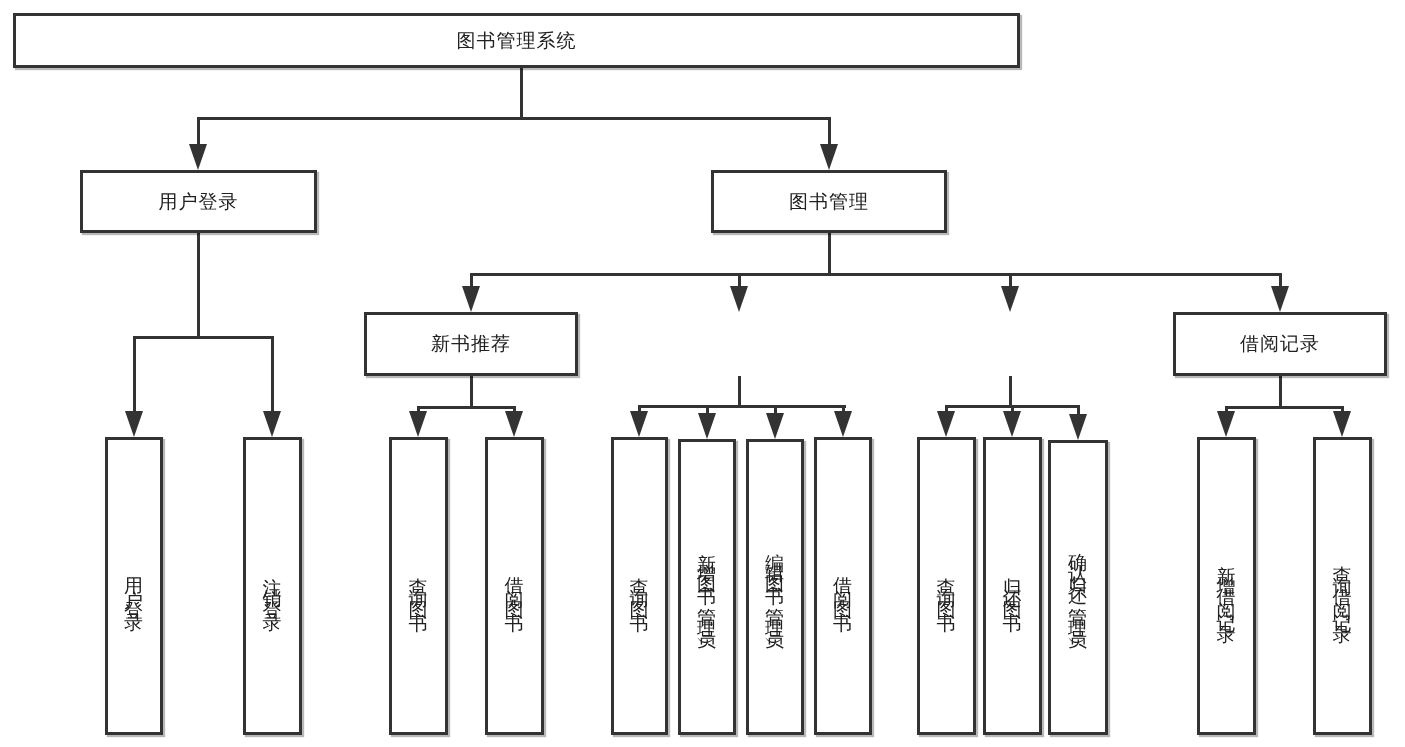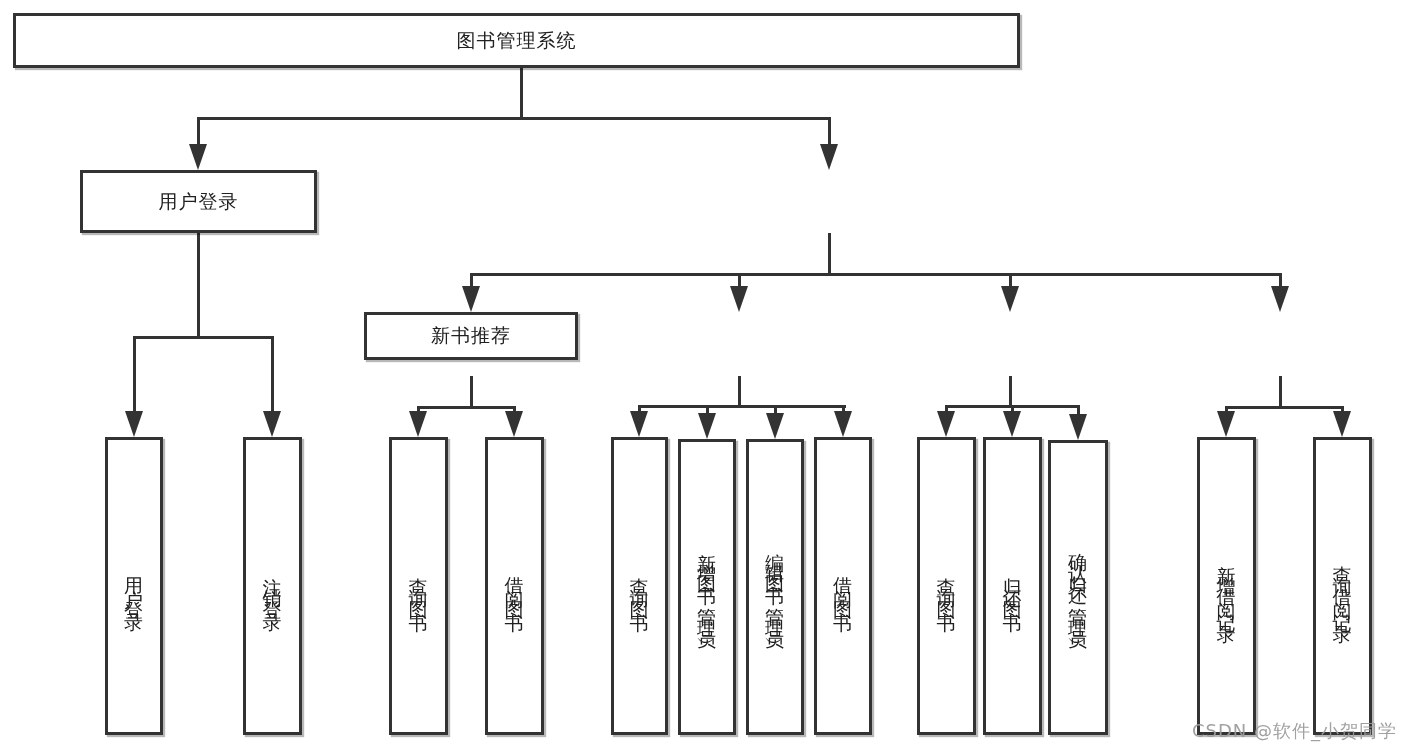"图书管理" div.box { html: none -> <div>图书管理</div> }
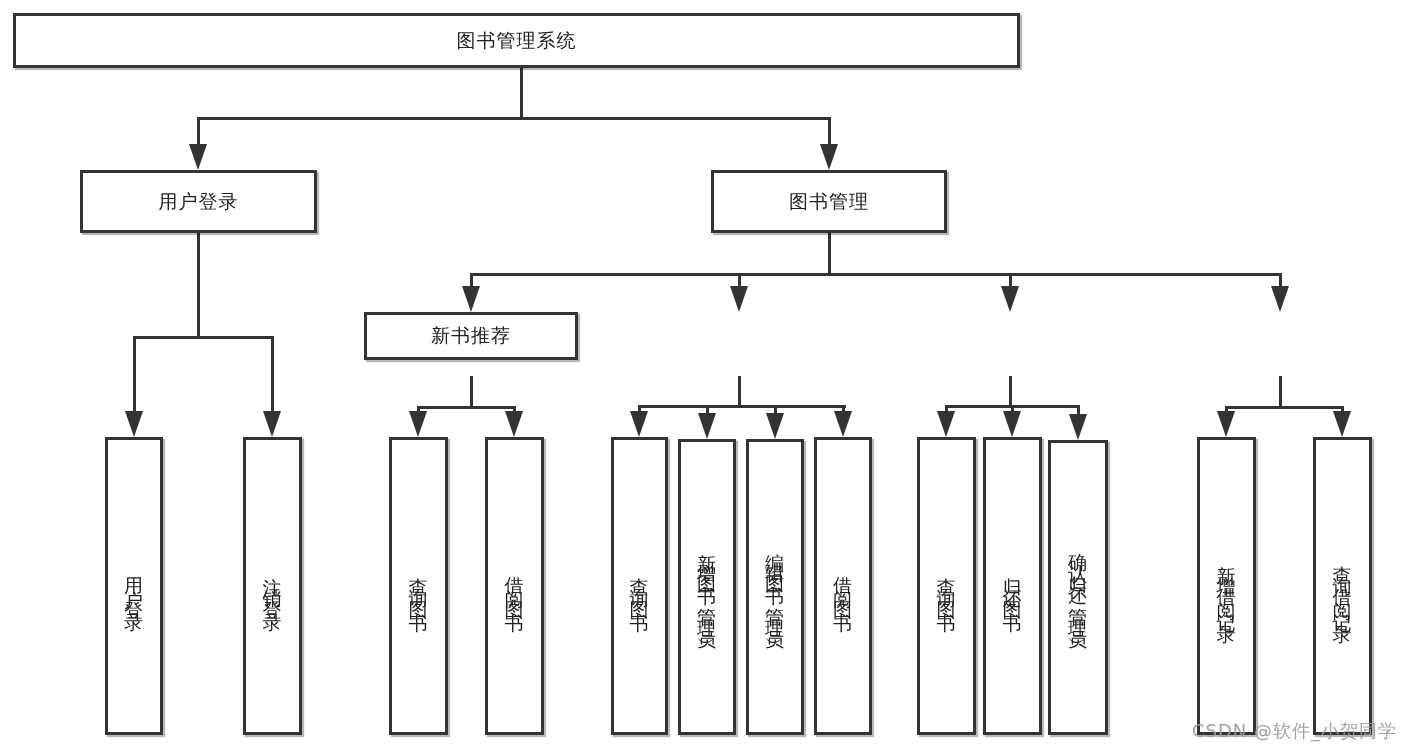"新书推荐" div.box { height: 48px -> 64px }
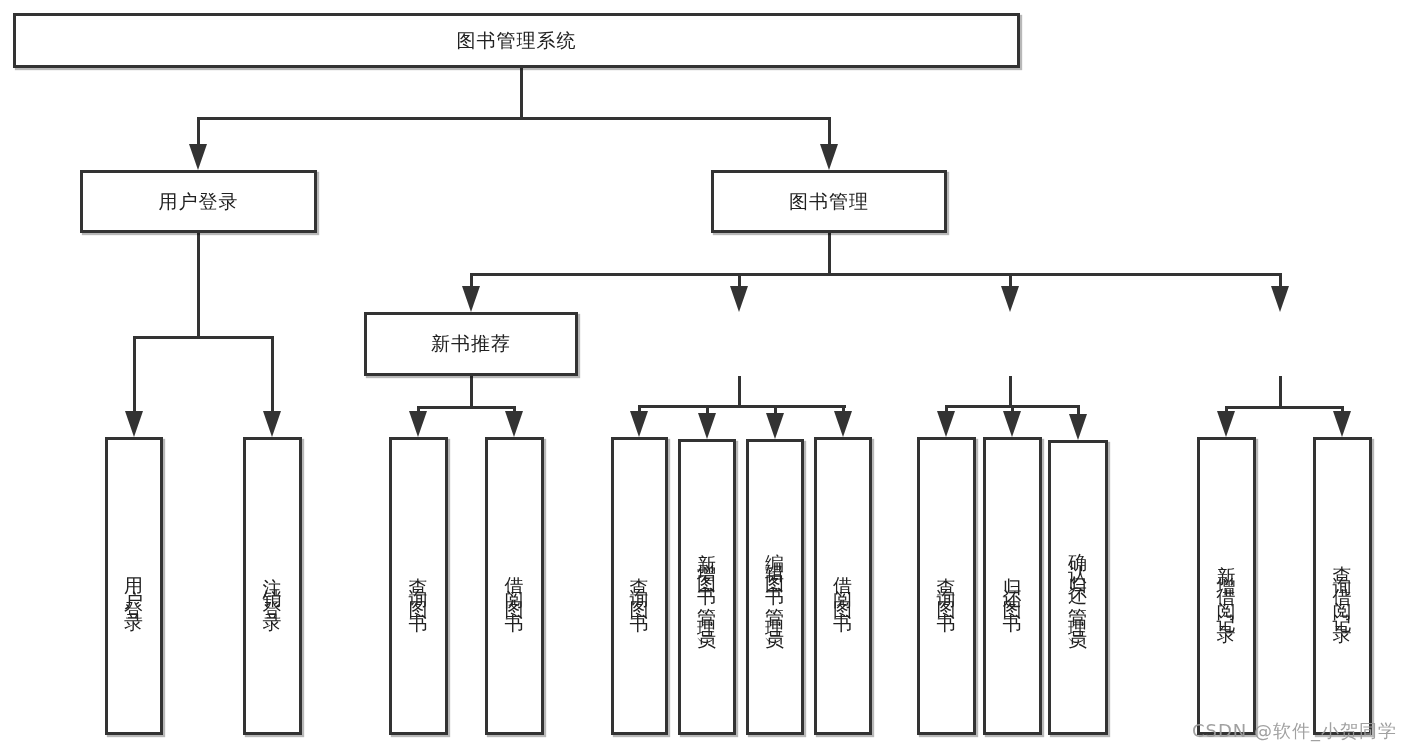"借阅记录" div.box { html: none -> <div>借阅记录</div> }
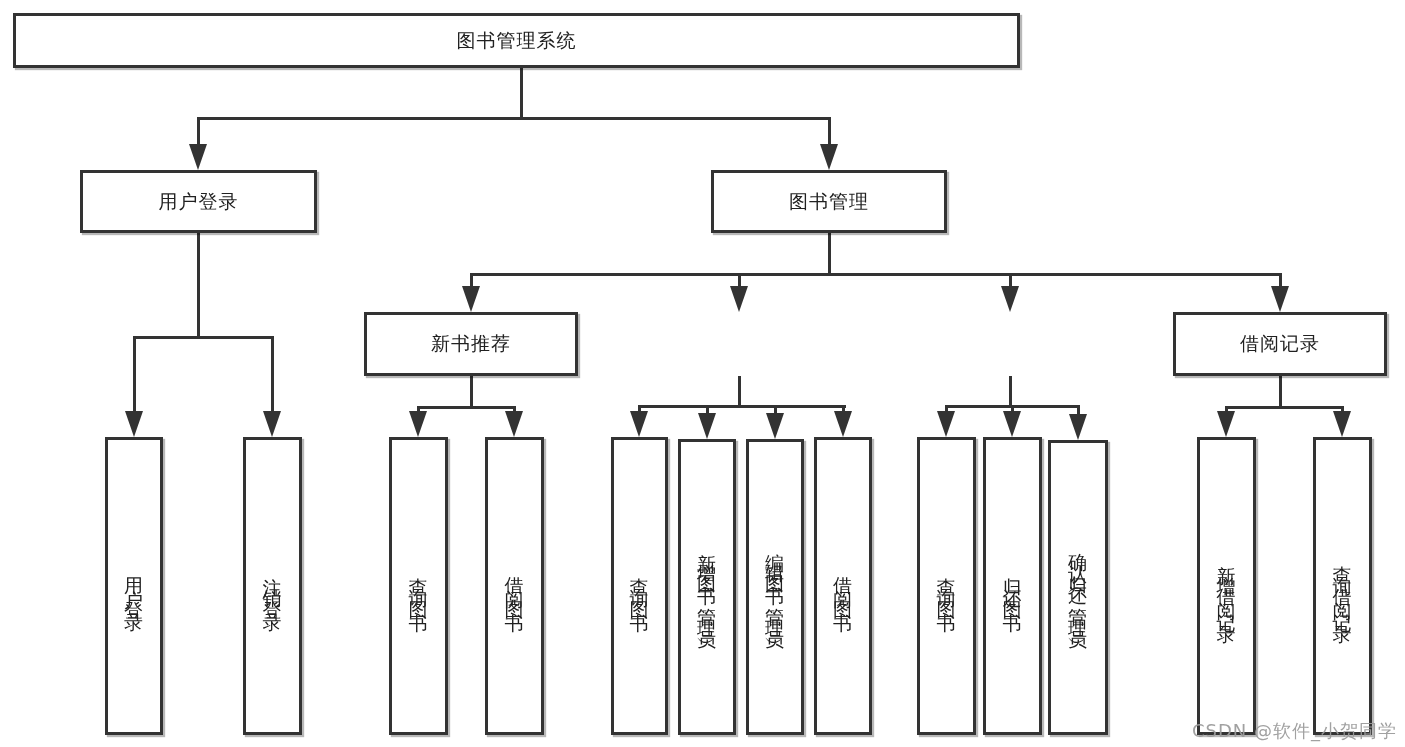"CSDN @软件_小贺同学" div.watermark { html: <div>CSDN @软件_小贺同学</div> -> none }
